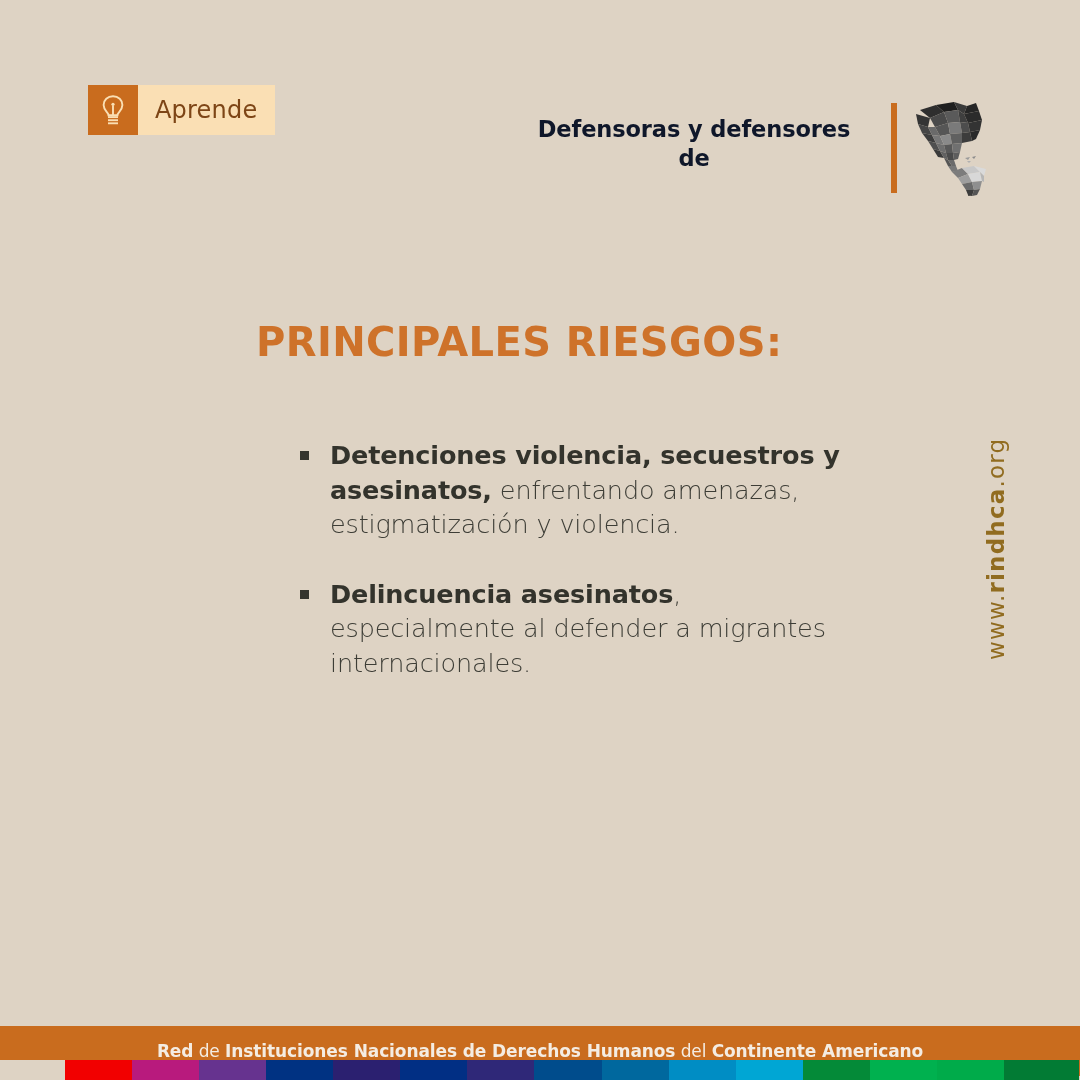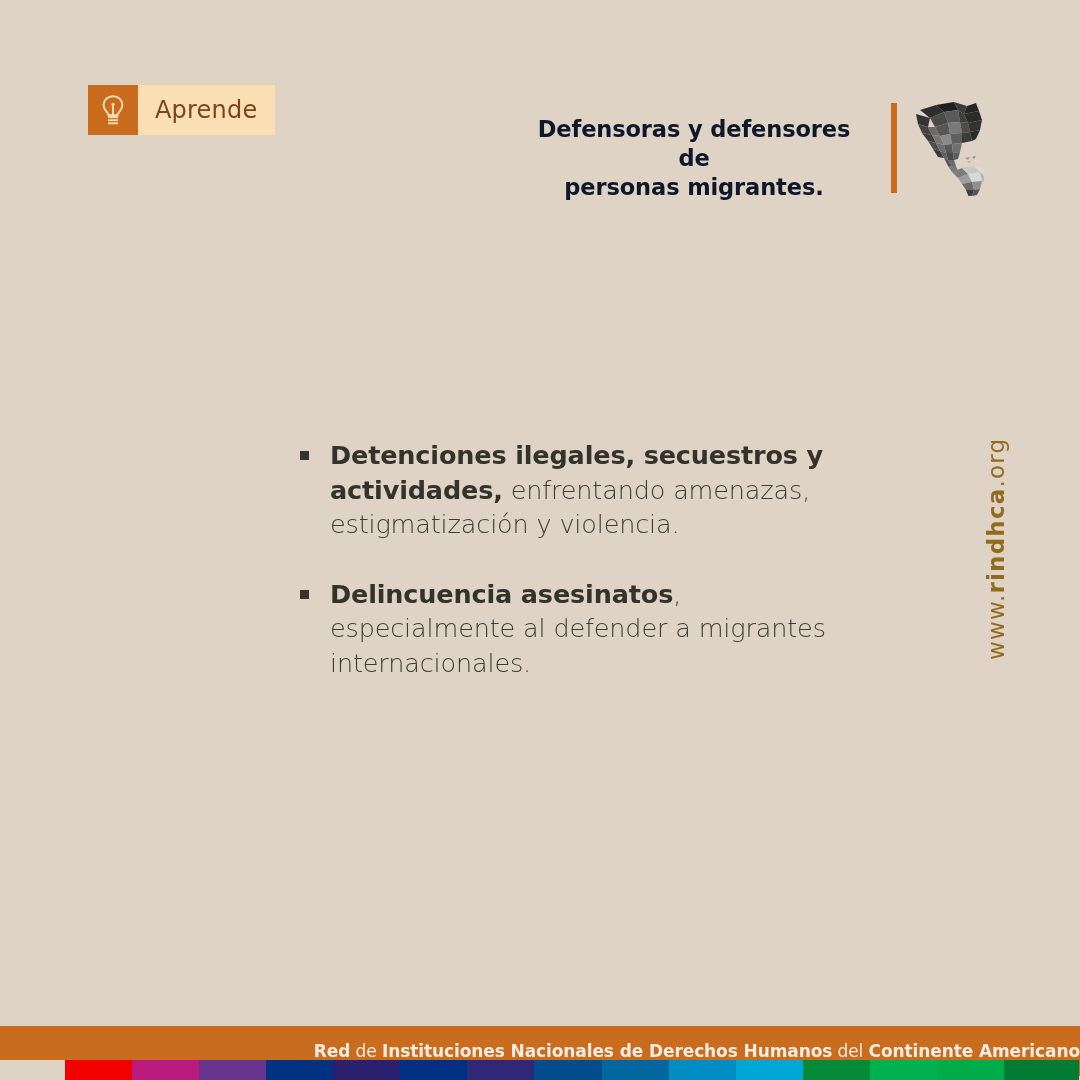"personas migrantes." div { html: <div>personas migrantes.</div> -> none }
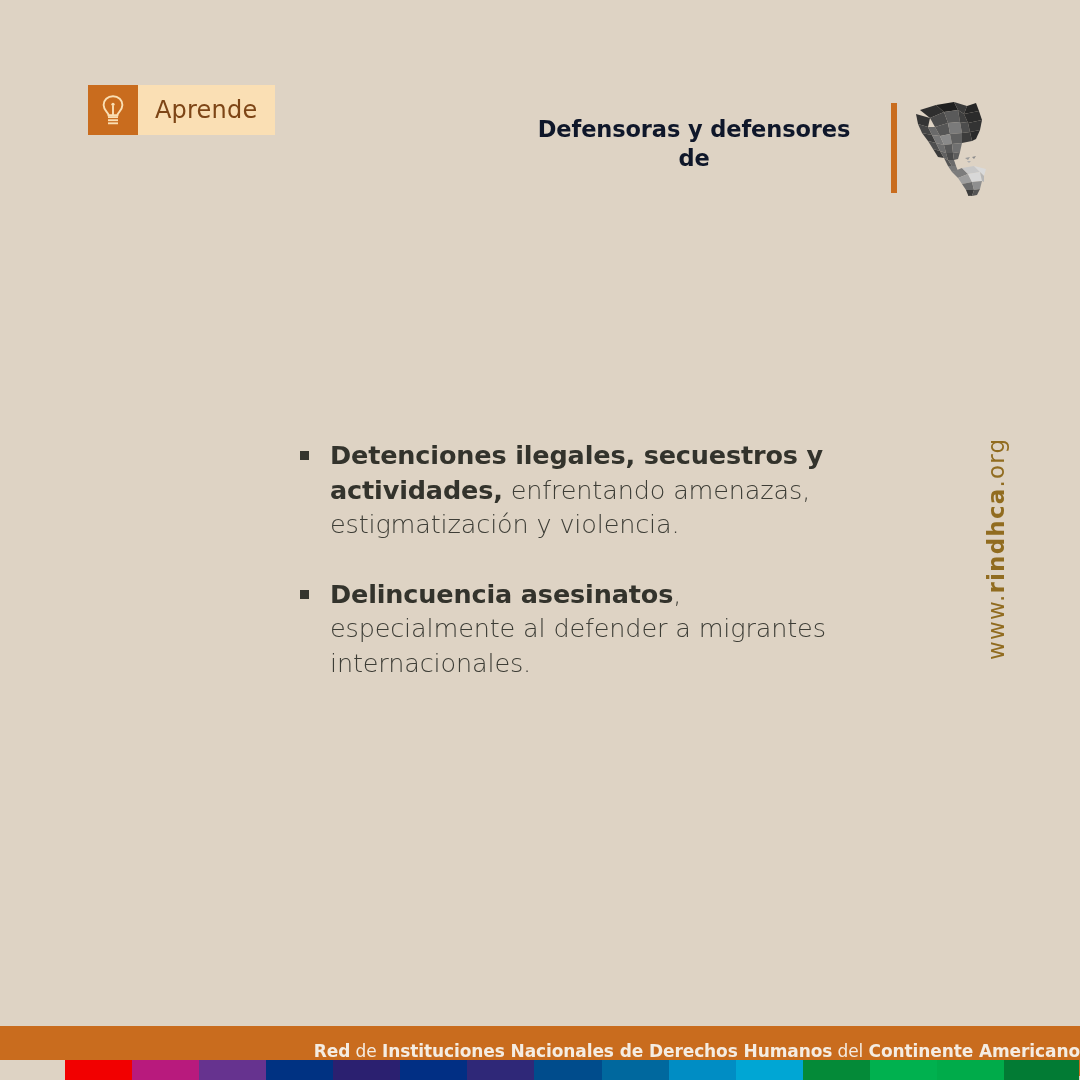"PRINCIPALES RIESGOS:" div { html: none -> <div>PRINCIPALES RIESGOS:</div> }
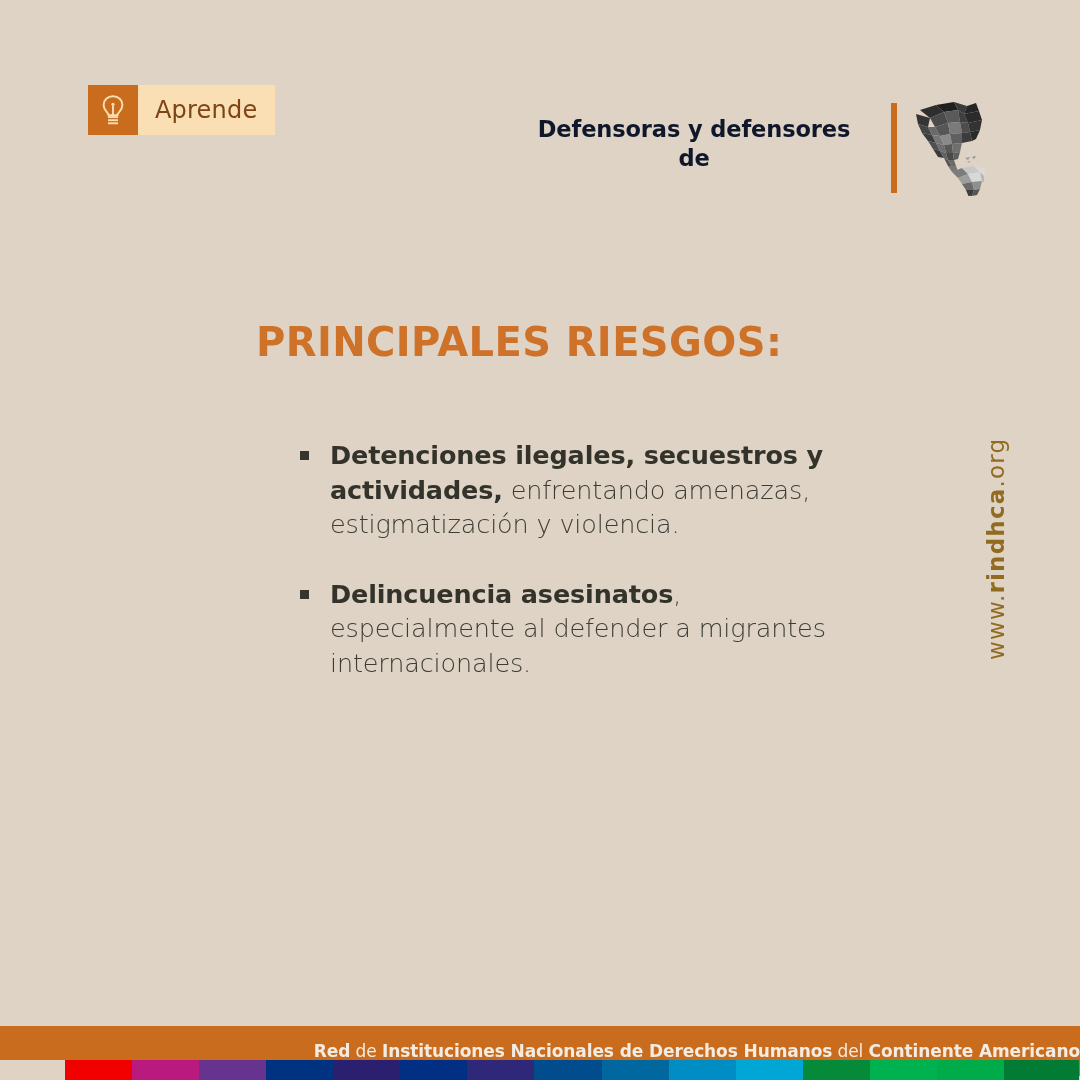"Detenciones ilegales, secuestros y" span.lead { text: ilegales, secuestros y actividades -> violencia, secuestros y asesinatos }
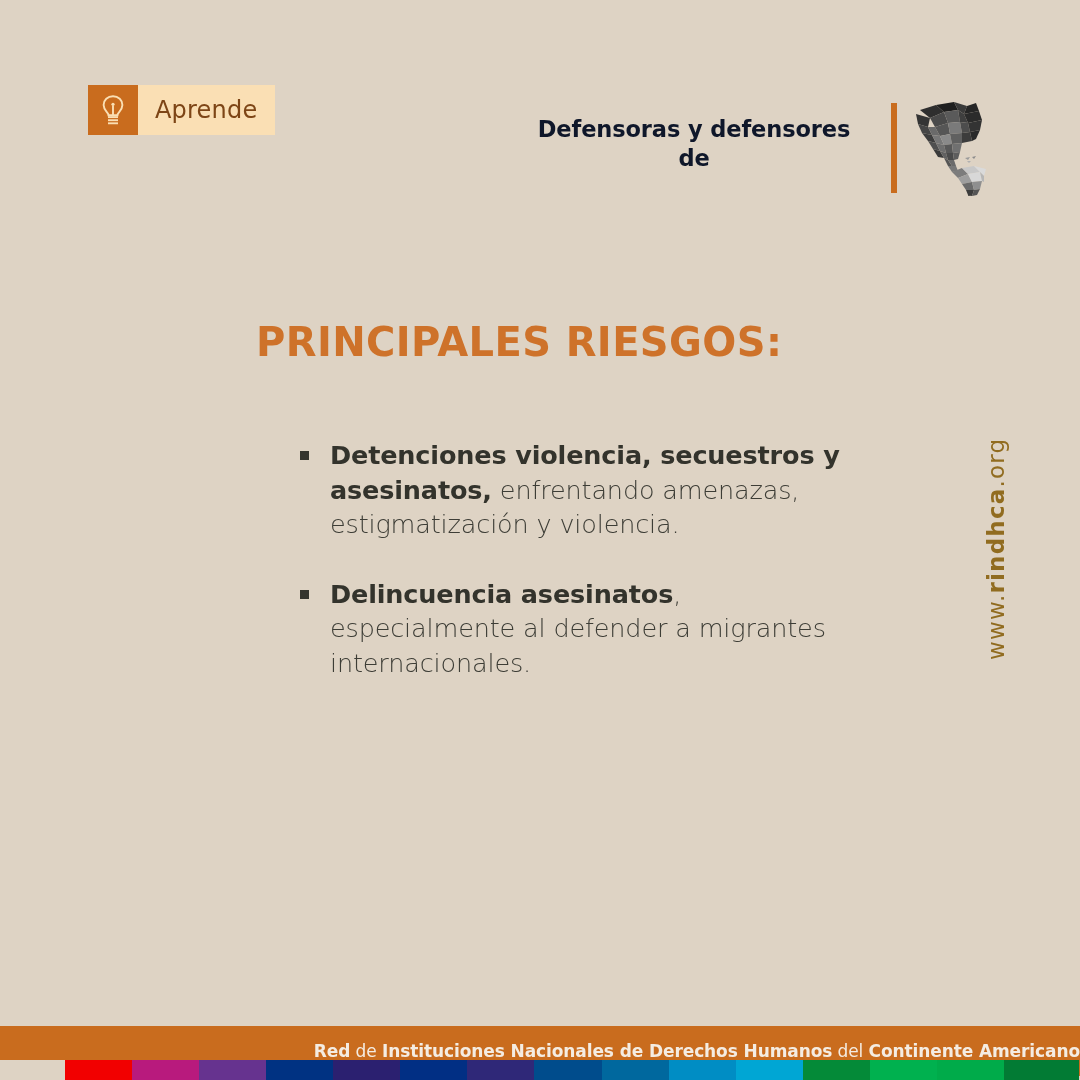"Red de Instituciones Nacionales de" #footer-bar { justify-content: flex-end -> center }
